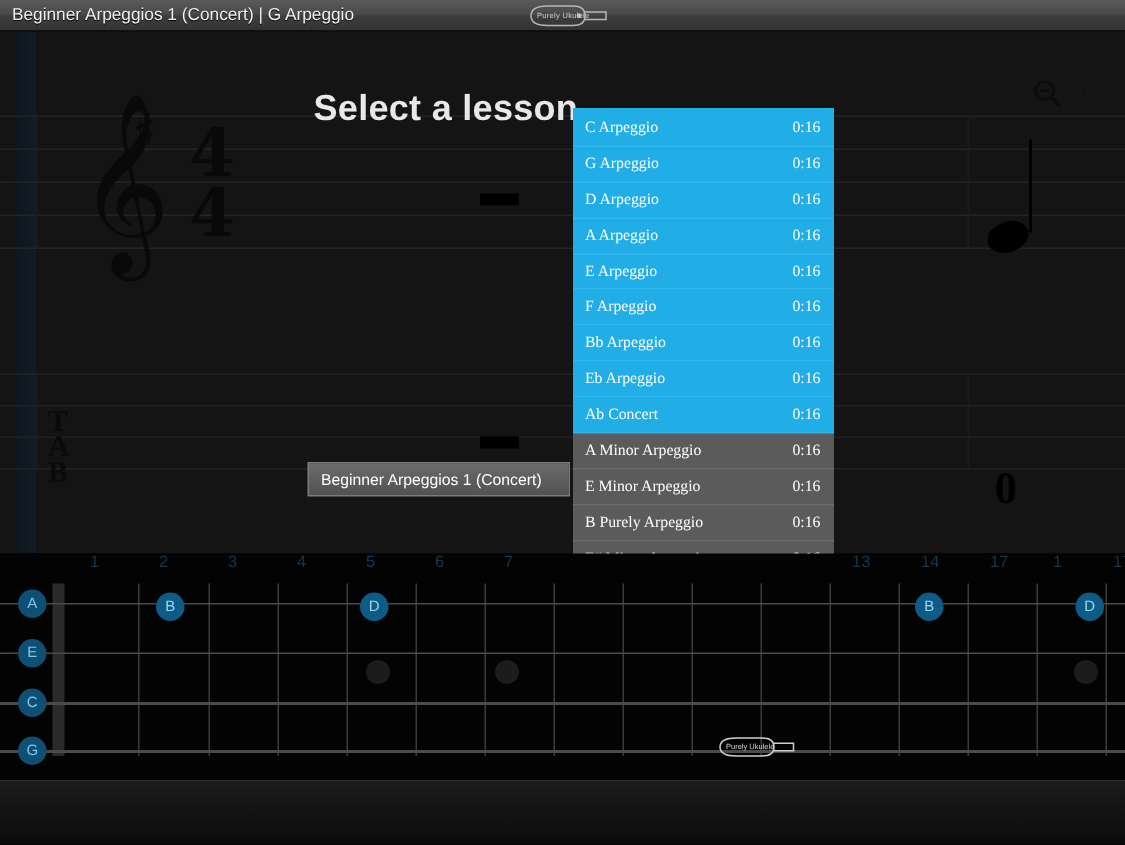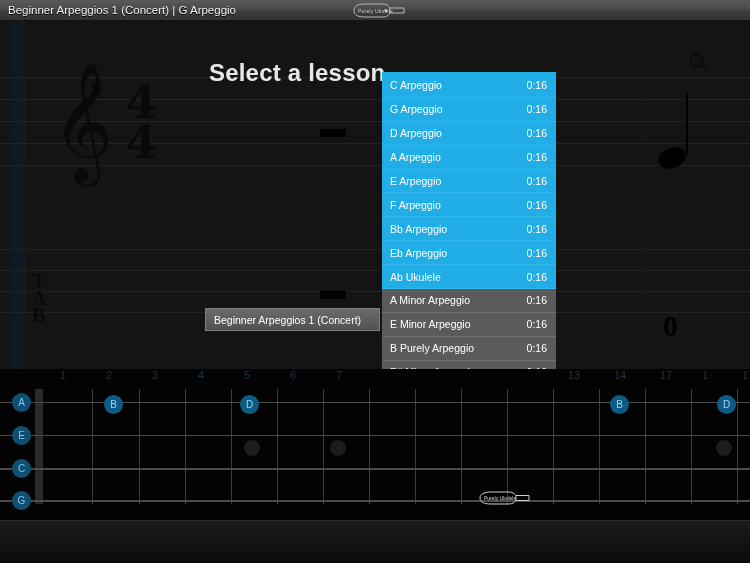"C Arpeggio" .lesson-list { font-family: none -> Liberation Serif, serif }
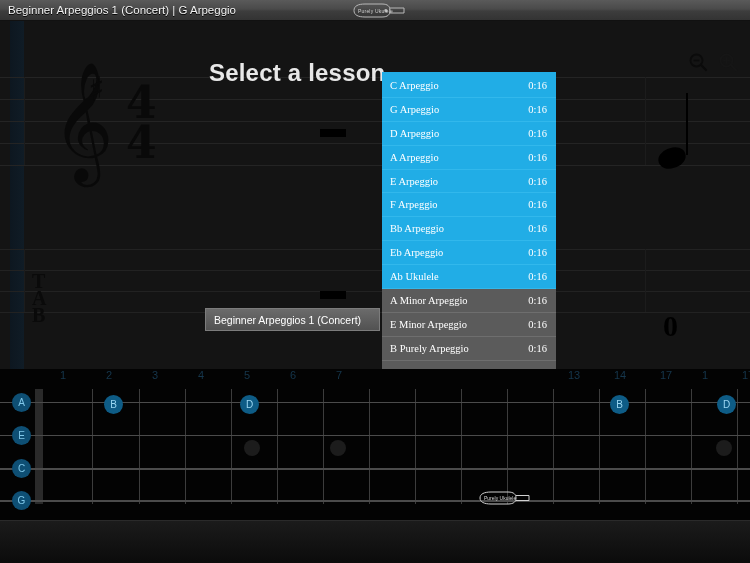"Ab Ukulele" span { text: Ukulele -> Concert }
